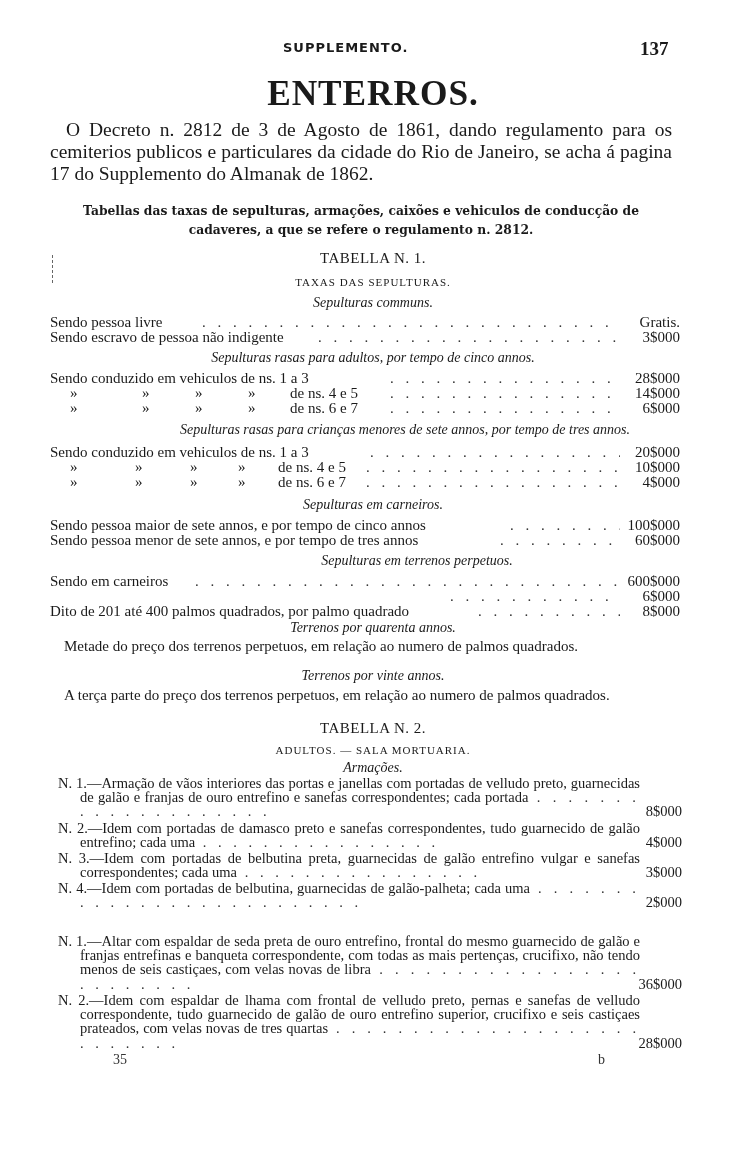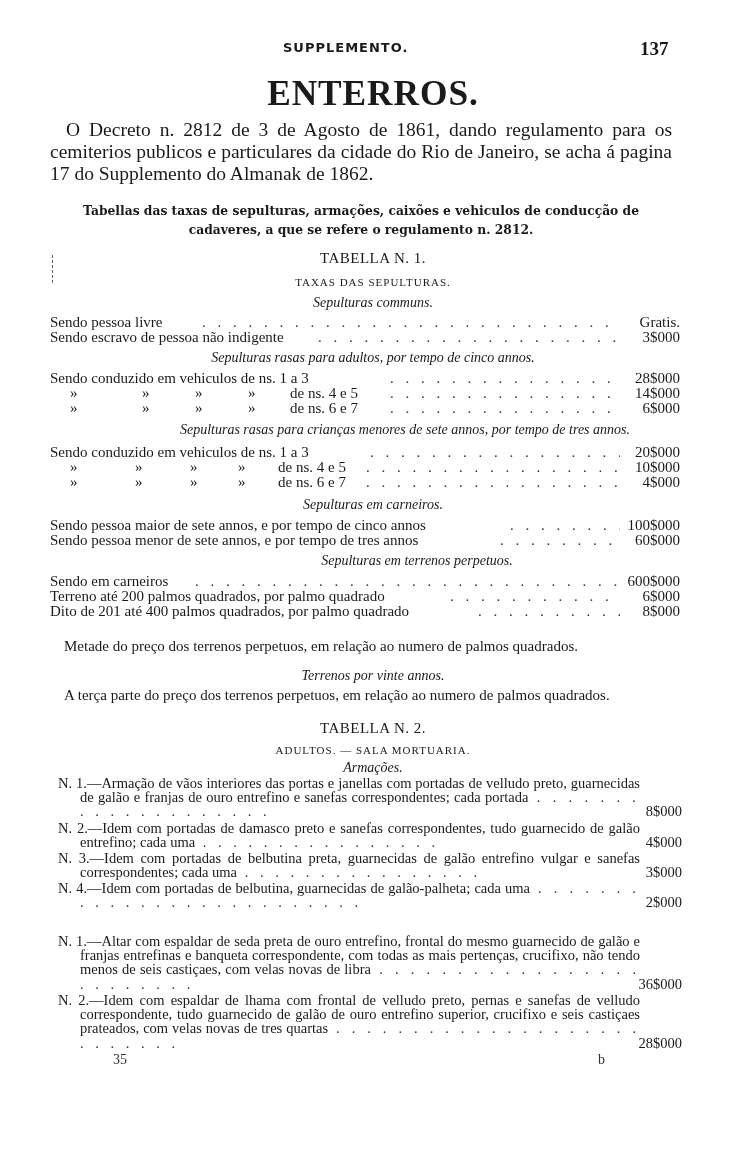"Terreno até 200 palmos quadrados," span.label { html: <span>Terreno até 200 palmos quadrados, por palmo quadrado</span> -> none }
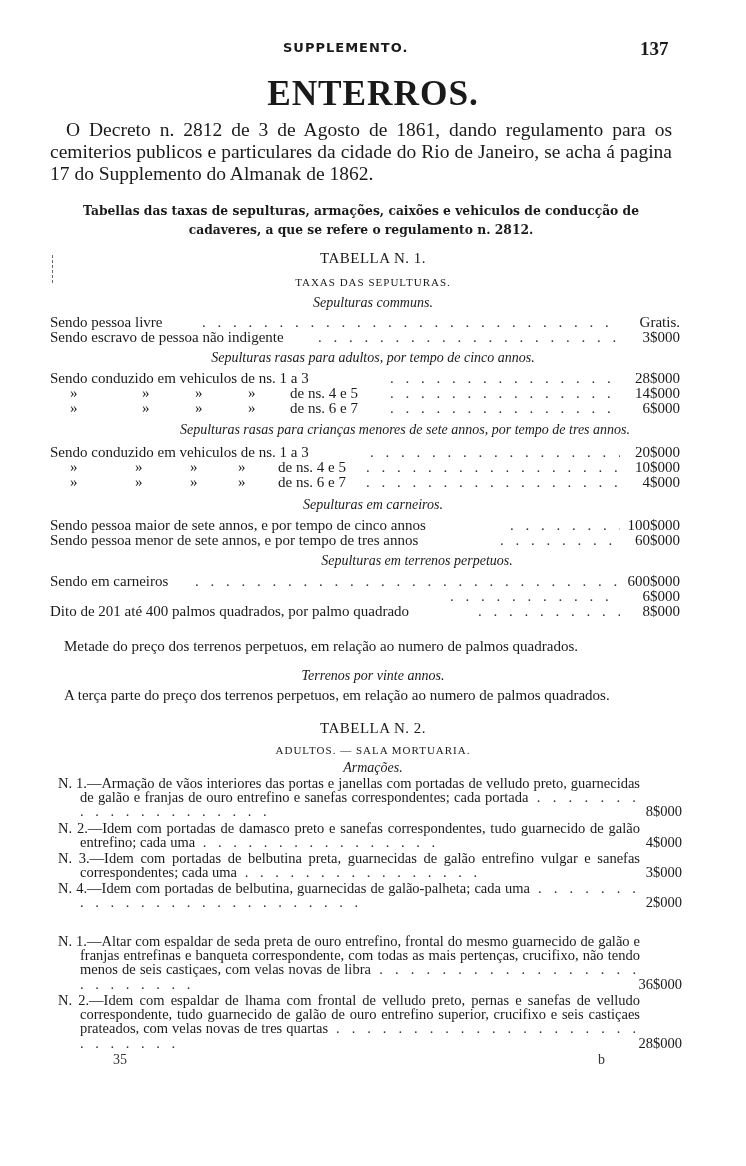"Terrenos por quarenta annos." div.center-line { html: none -> <div>Terrenos por quarenta annos.</div> }
